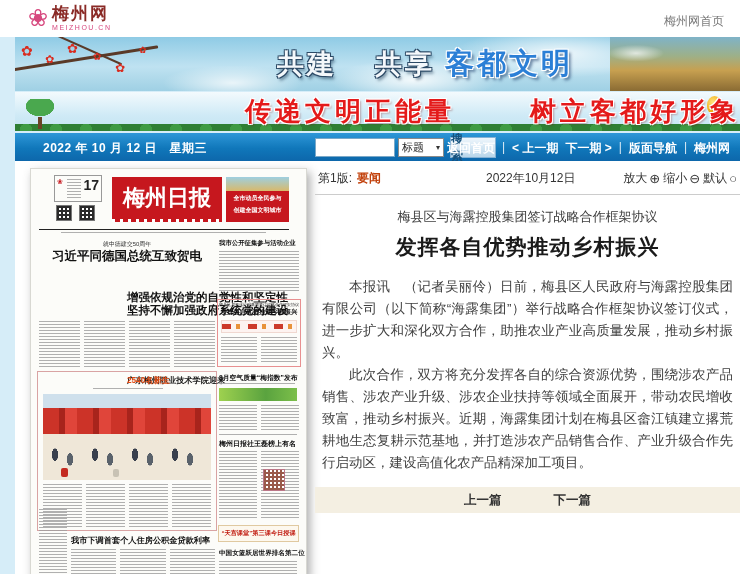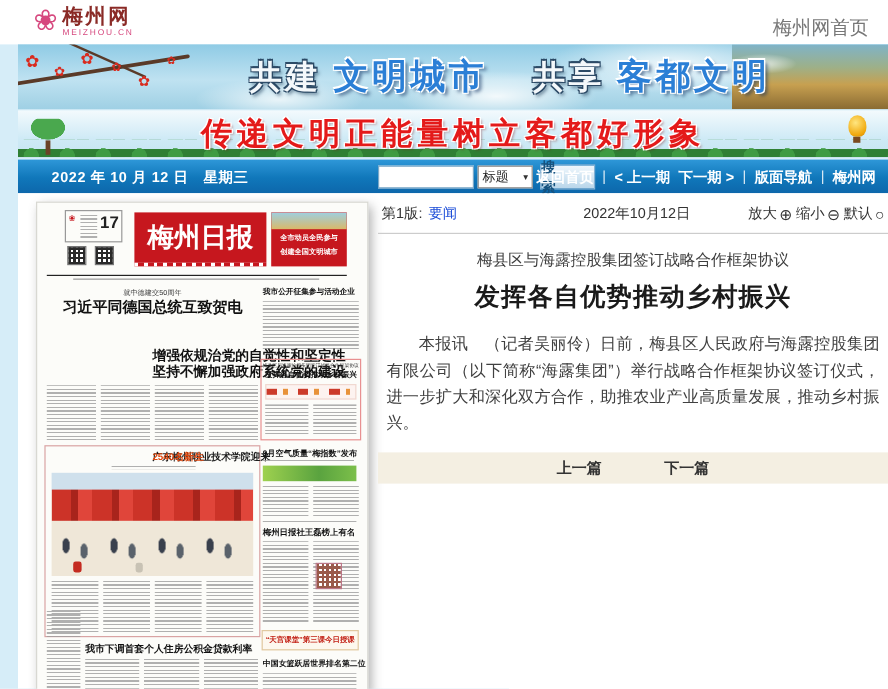"梅州网首页" .home-link { font-size: 16px -> 12px }
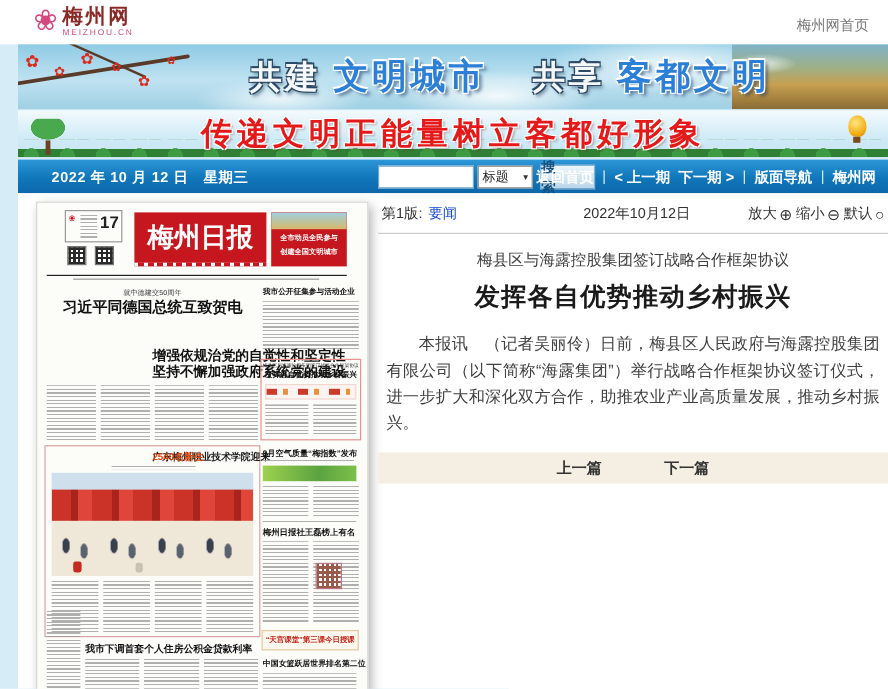"文明城市" span.bc-blue { html: <span>文明城市</span> -> none }
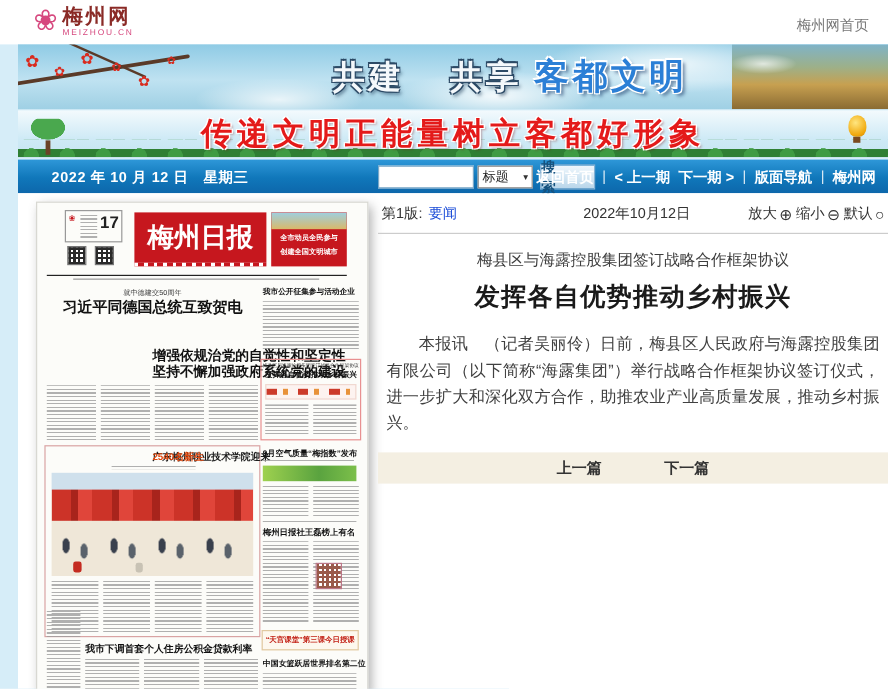"传递文明正能量" .bg-text { gap: none -> 75px; justify-content: center -> flex-end }
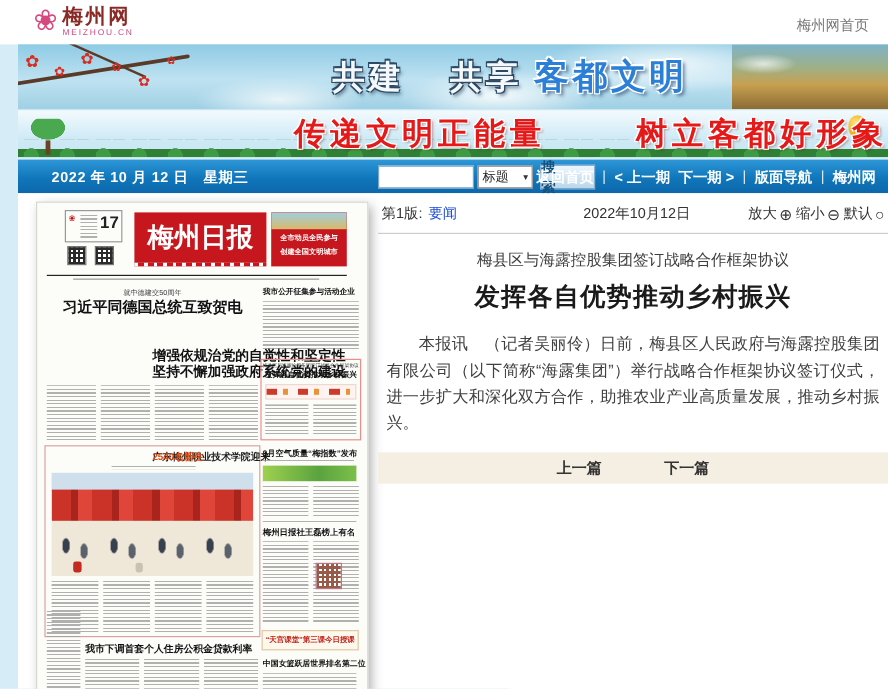"要闻" .ph-section { color: #1d4ed8 -> #c2410c; font-weight: normal -> bold }
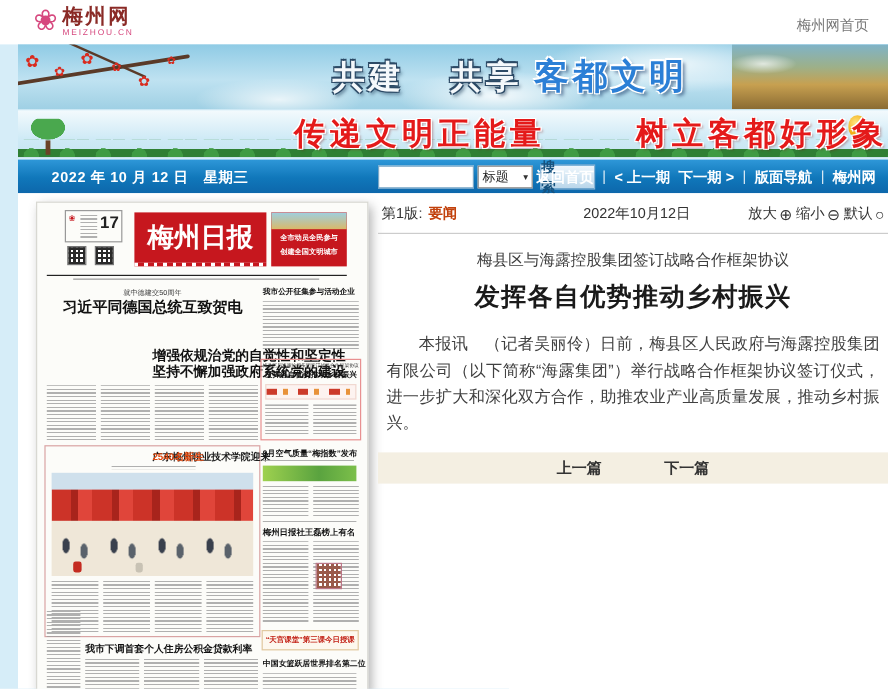"此次合作，双方将充分发挥各自的综合资源优势，围绕涉农产品销售、涉农产业升级、涉农" p { html: none -> <p>此次合作，双方将充分发挥各自的综合资源优势，围绕涉农产品销售、涉农产业升级、涉农企业扶持等领域全面展开，带动农民增收致富，推动乡村振兴。近期，海露集团计划在梅县区畲江镇建立撂荒耕地生态复耕示范基地，并打造涉农产品销售合作、产业升级合作先行启动区，建设高值化农产品精深加工项目。</p> }
